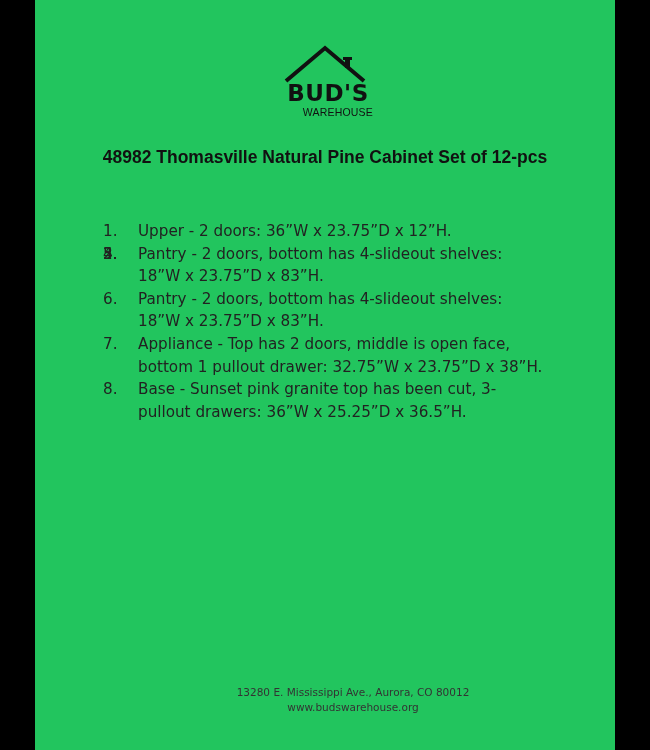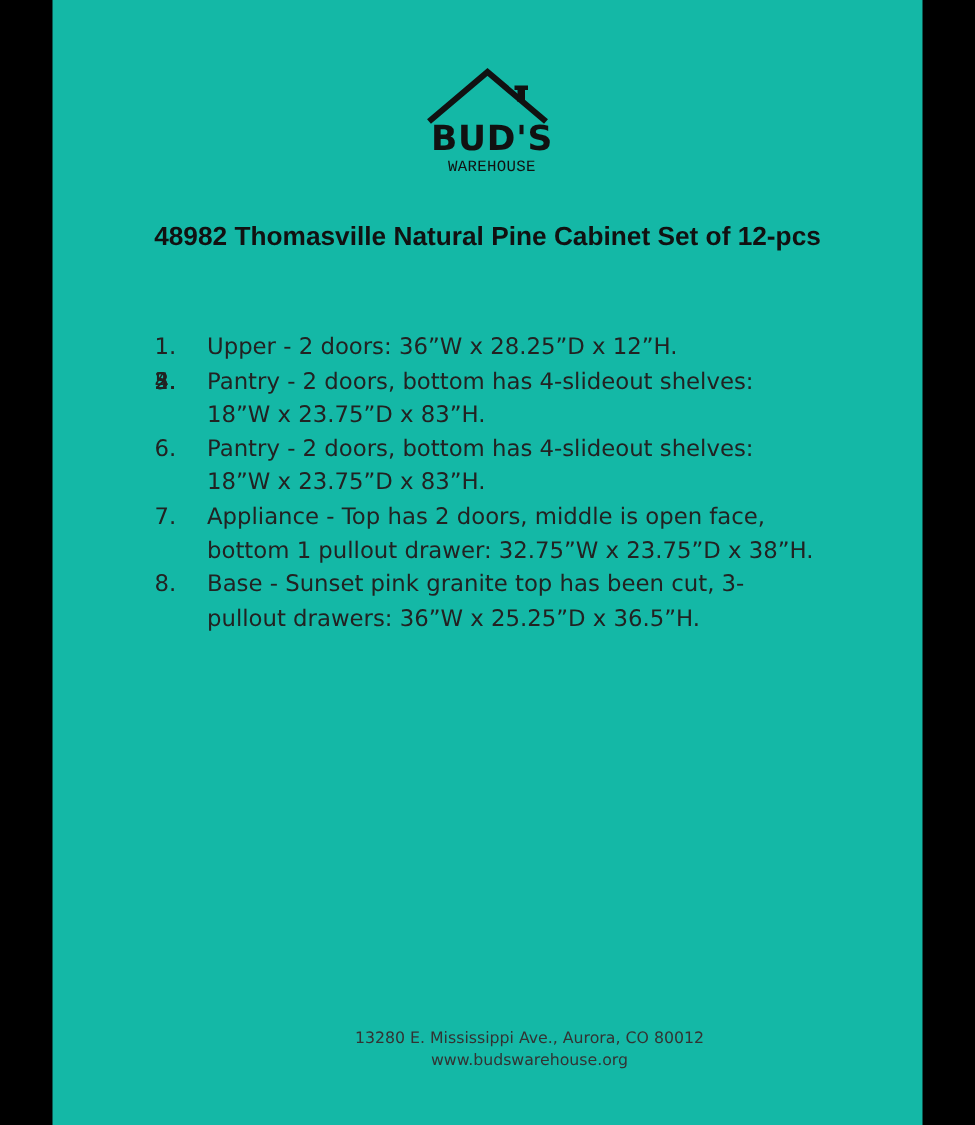"BUD'S" .page { background: #14b8a6 -> #22c55e }
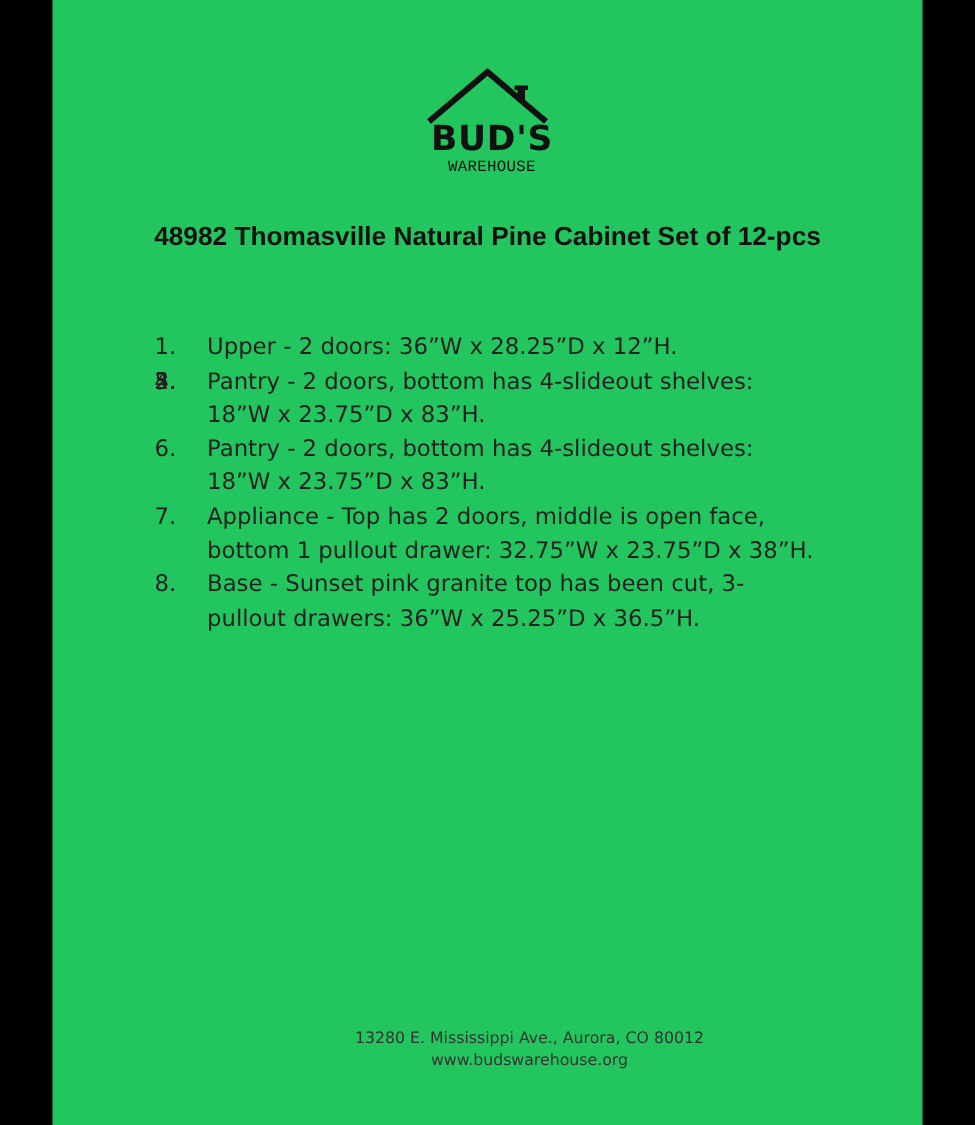"WAREHOUSE" .logo-sub { font-family: Liberation Mono, monospace -> Liberation Sans, sans-serif; text-align: center -> right }
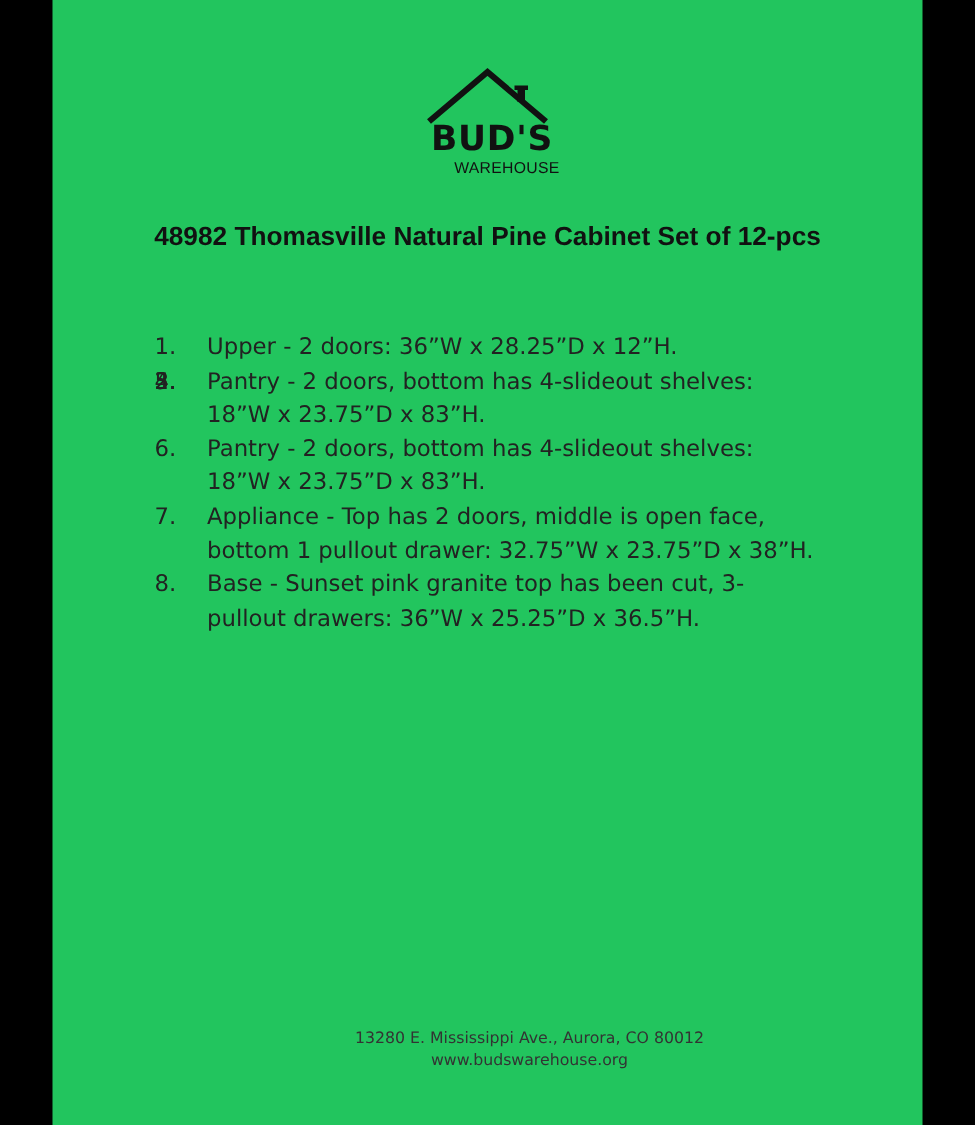"Upper - 2 doors: 36”W" span.item-text { text: 28.25 -> 23.75 }
